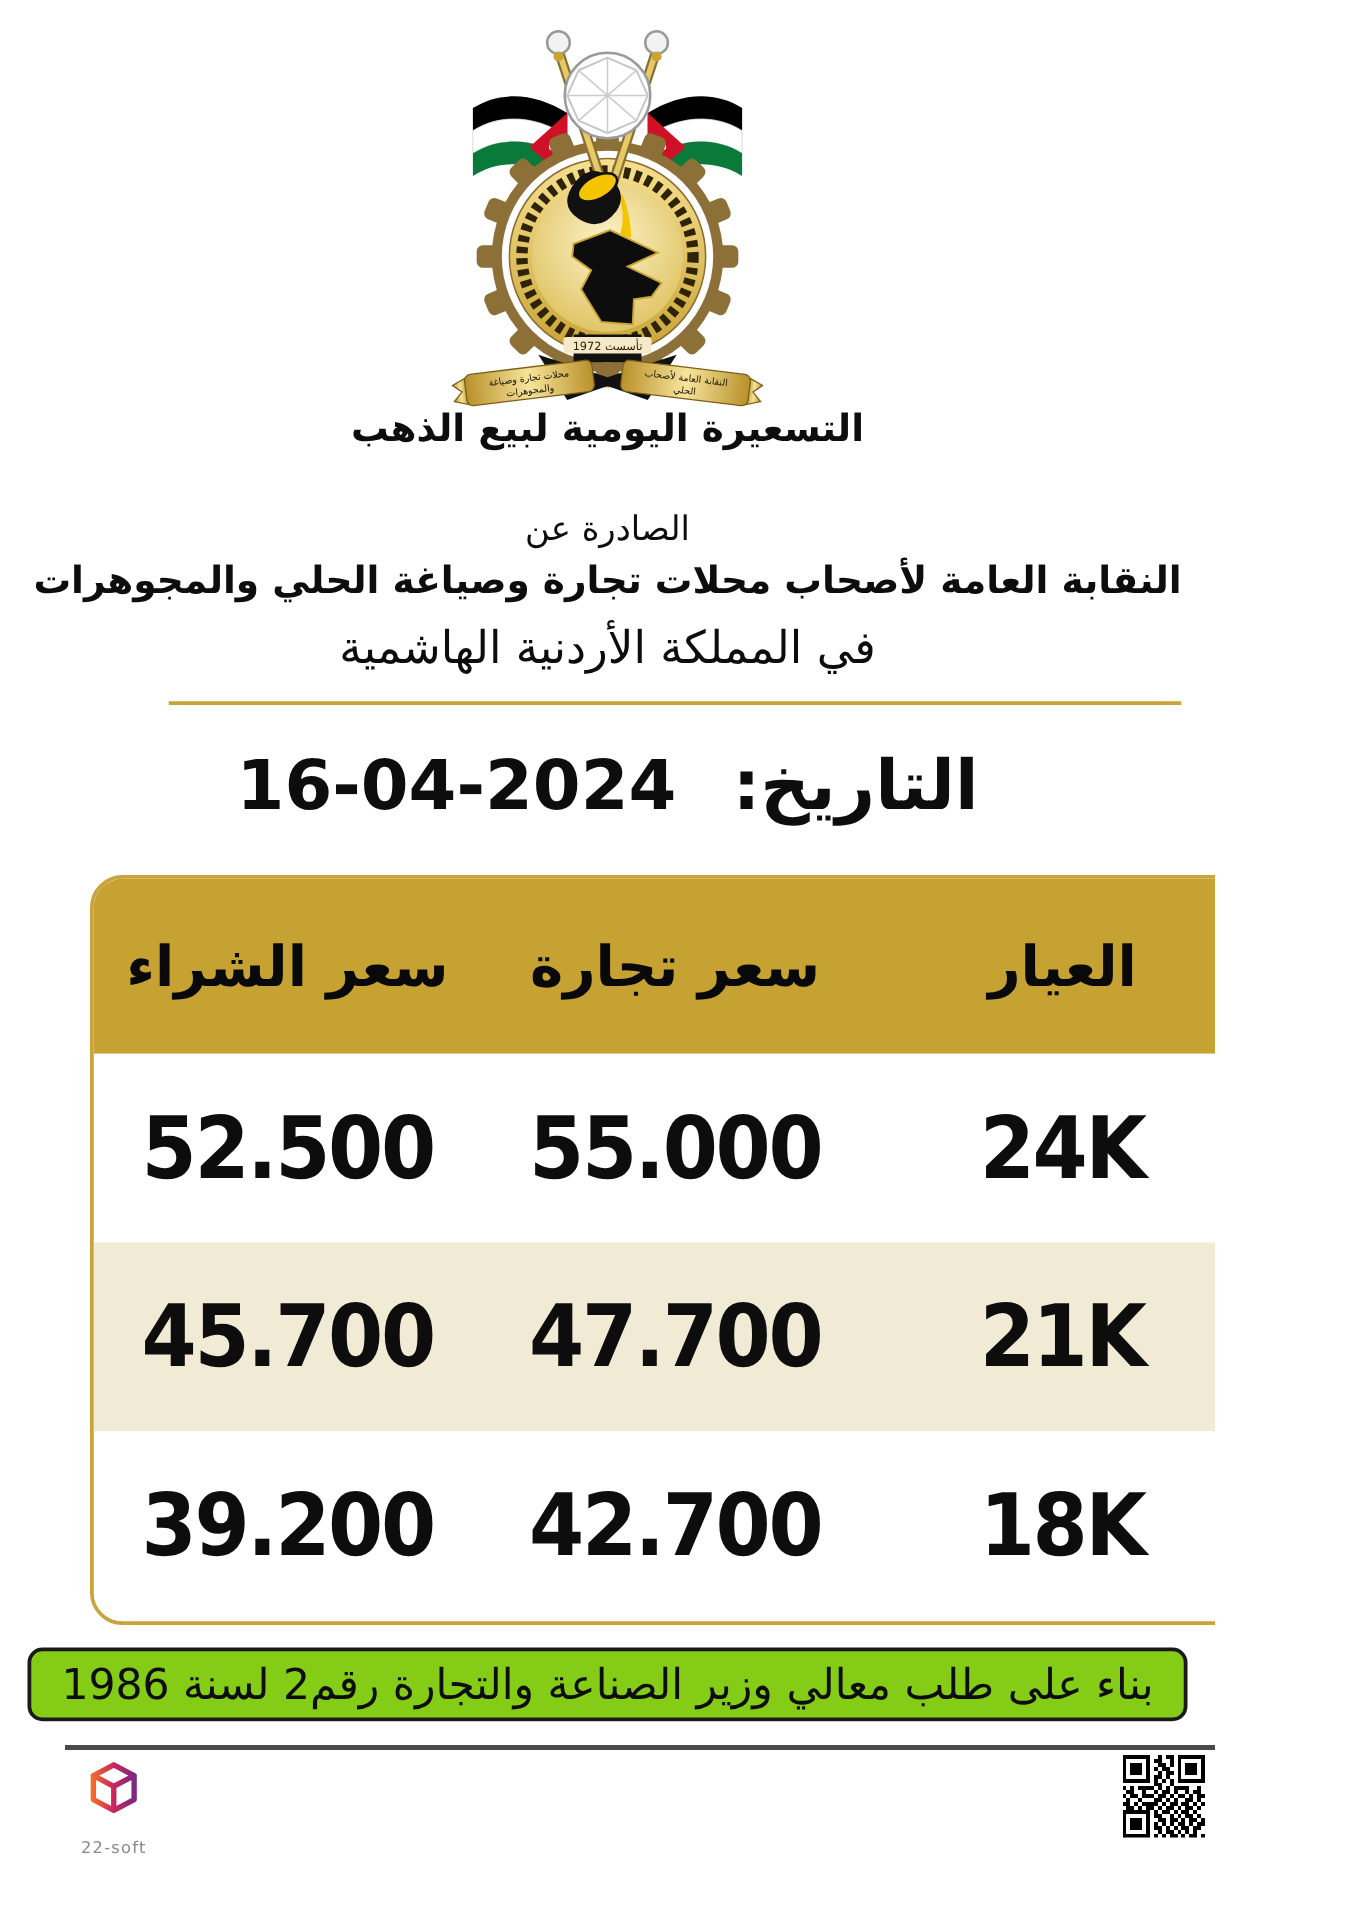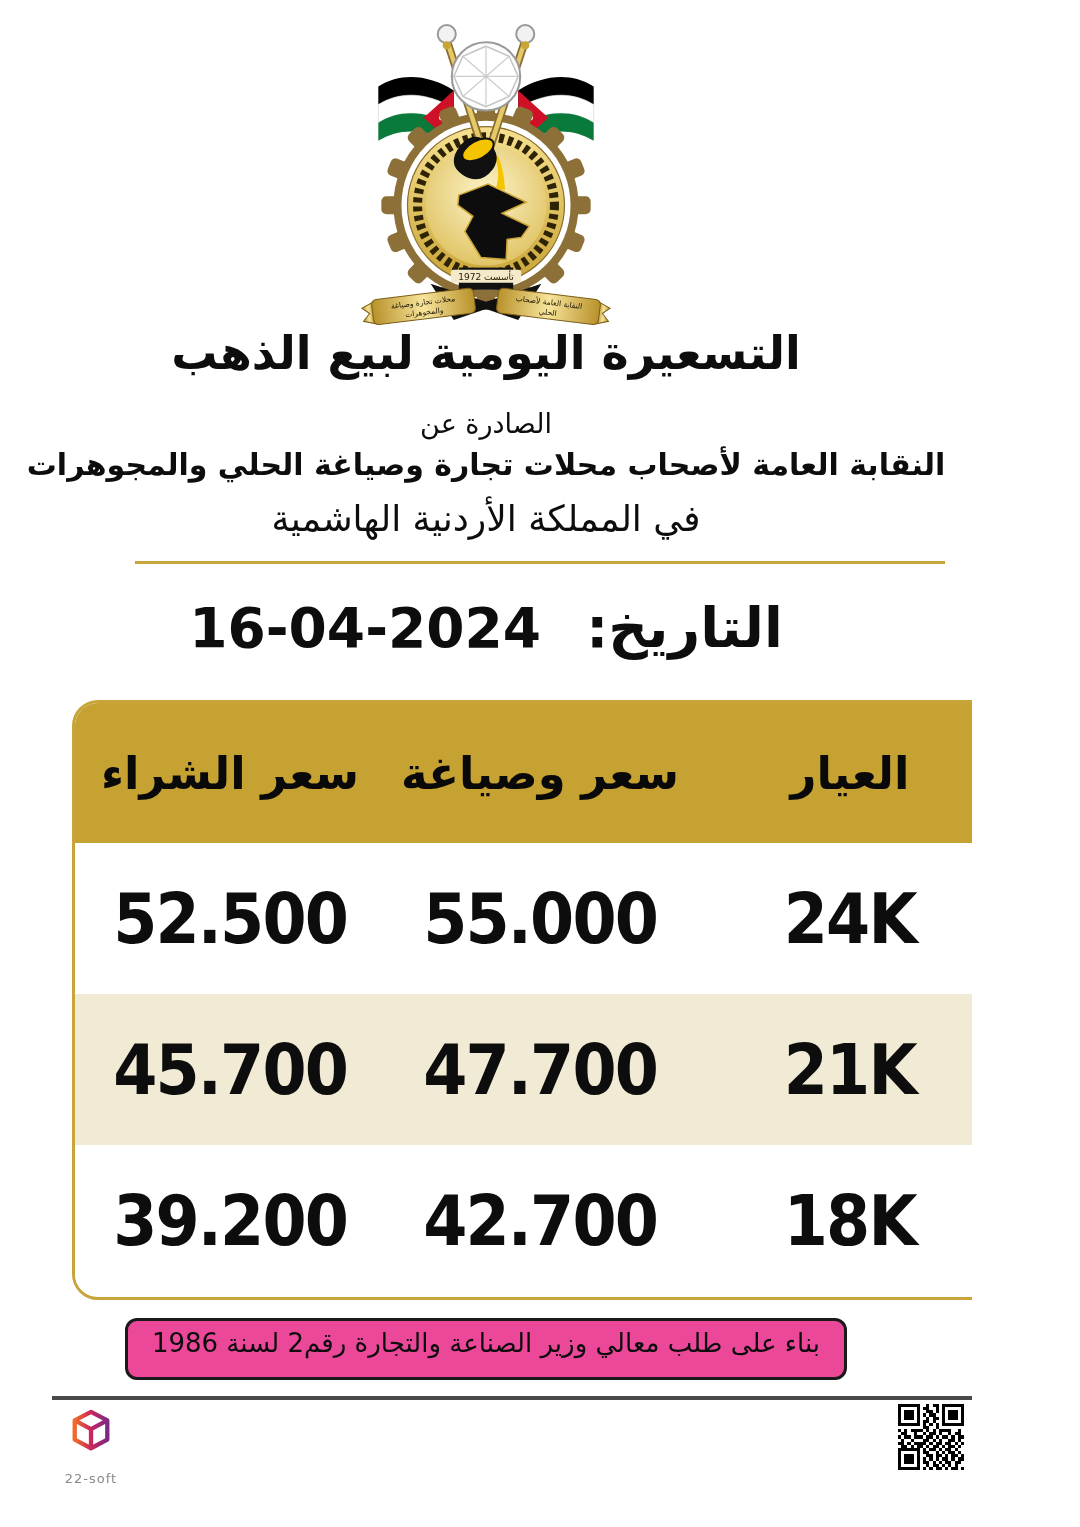"التسعيرة اليومية لبيع الذهب" .title { font-size: 46px -> 30px }
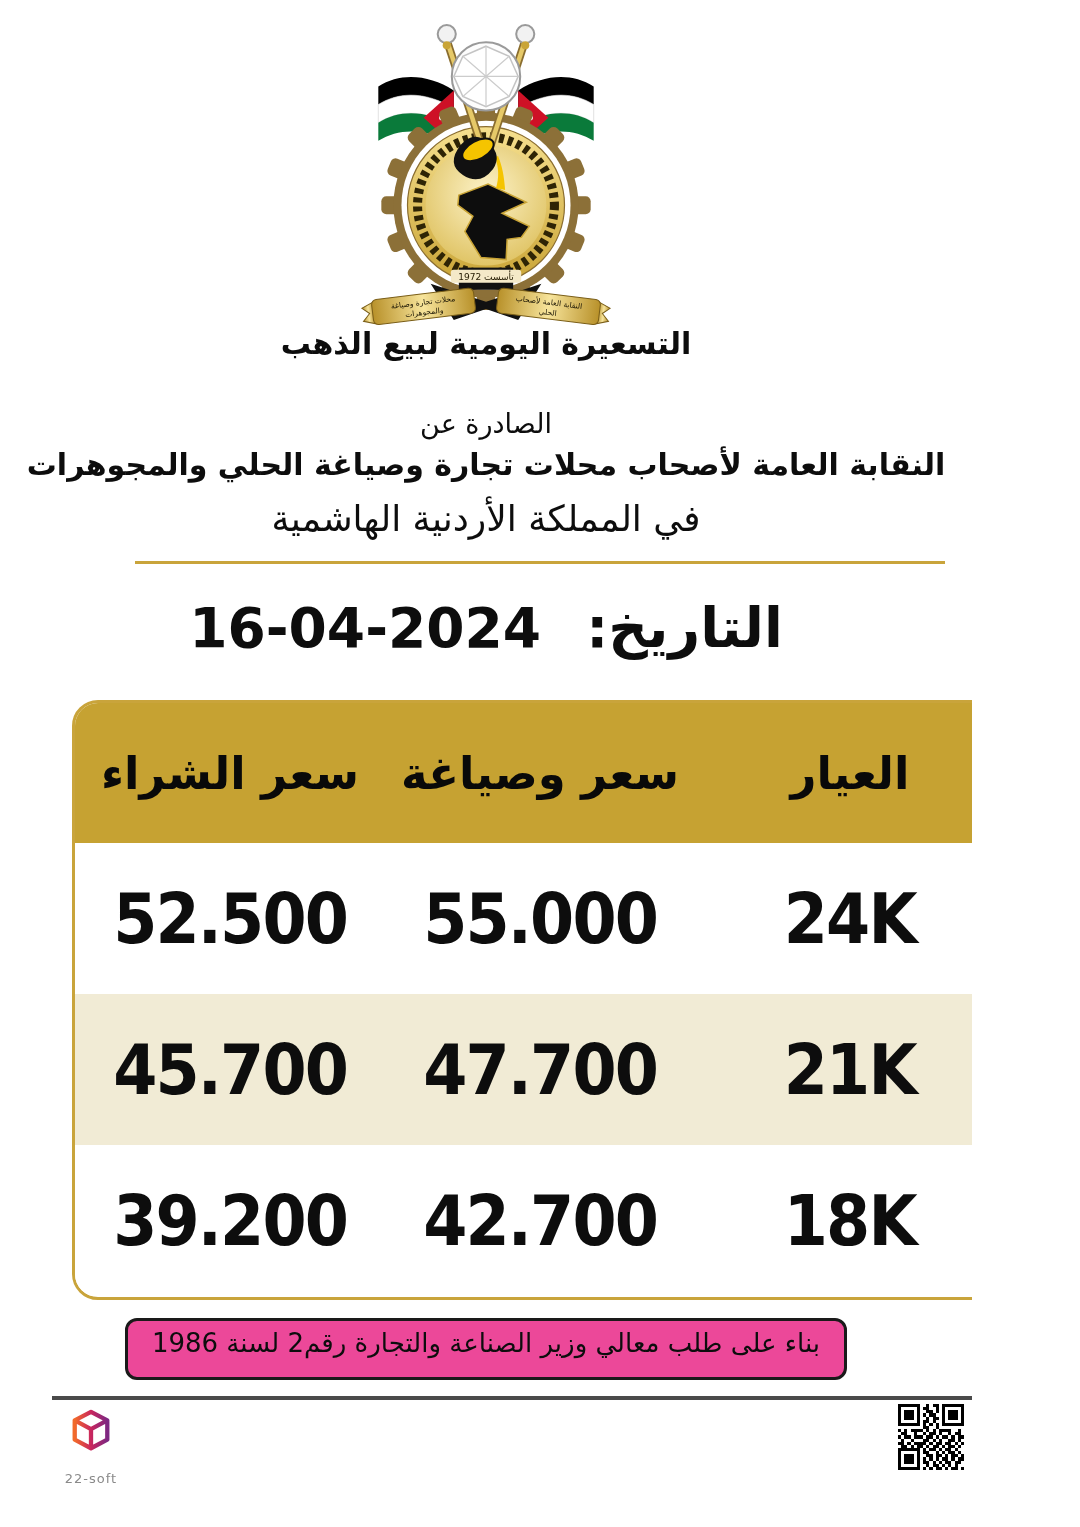"سعر وصياغة" div.cell { text: وصياغة -> تجارة }
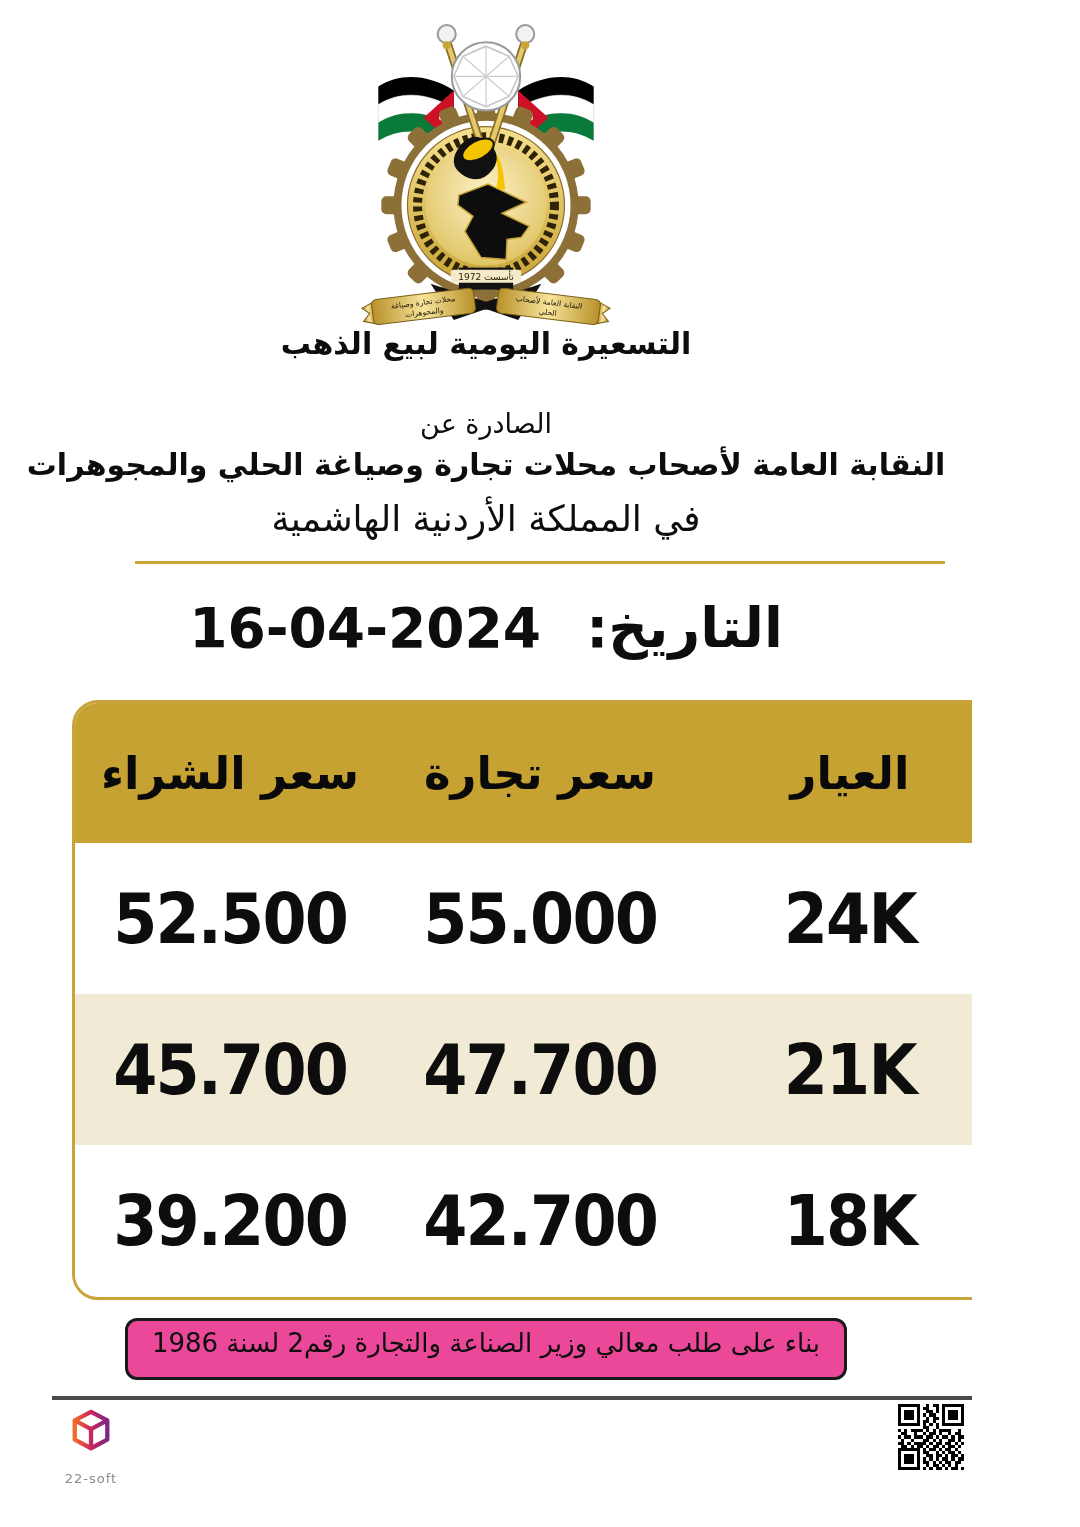"بناء على طلب معالي وزير" .footnote-box { background: #ec4899 -> #84cc16; font-size: 26px -> 34px; padding: 7px 24px 19px -> 7px 24px 6px }
